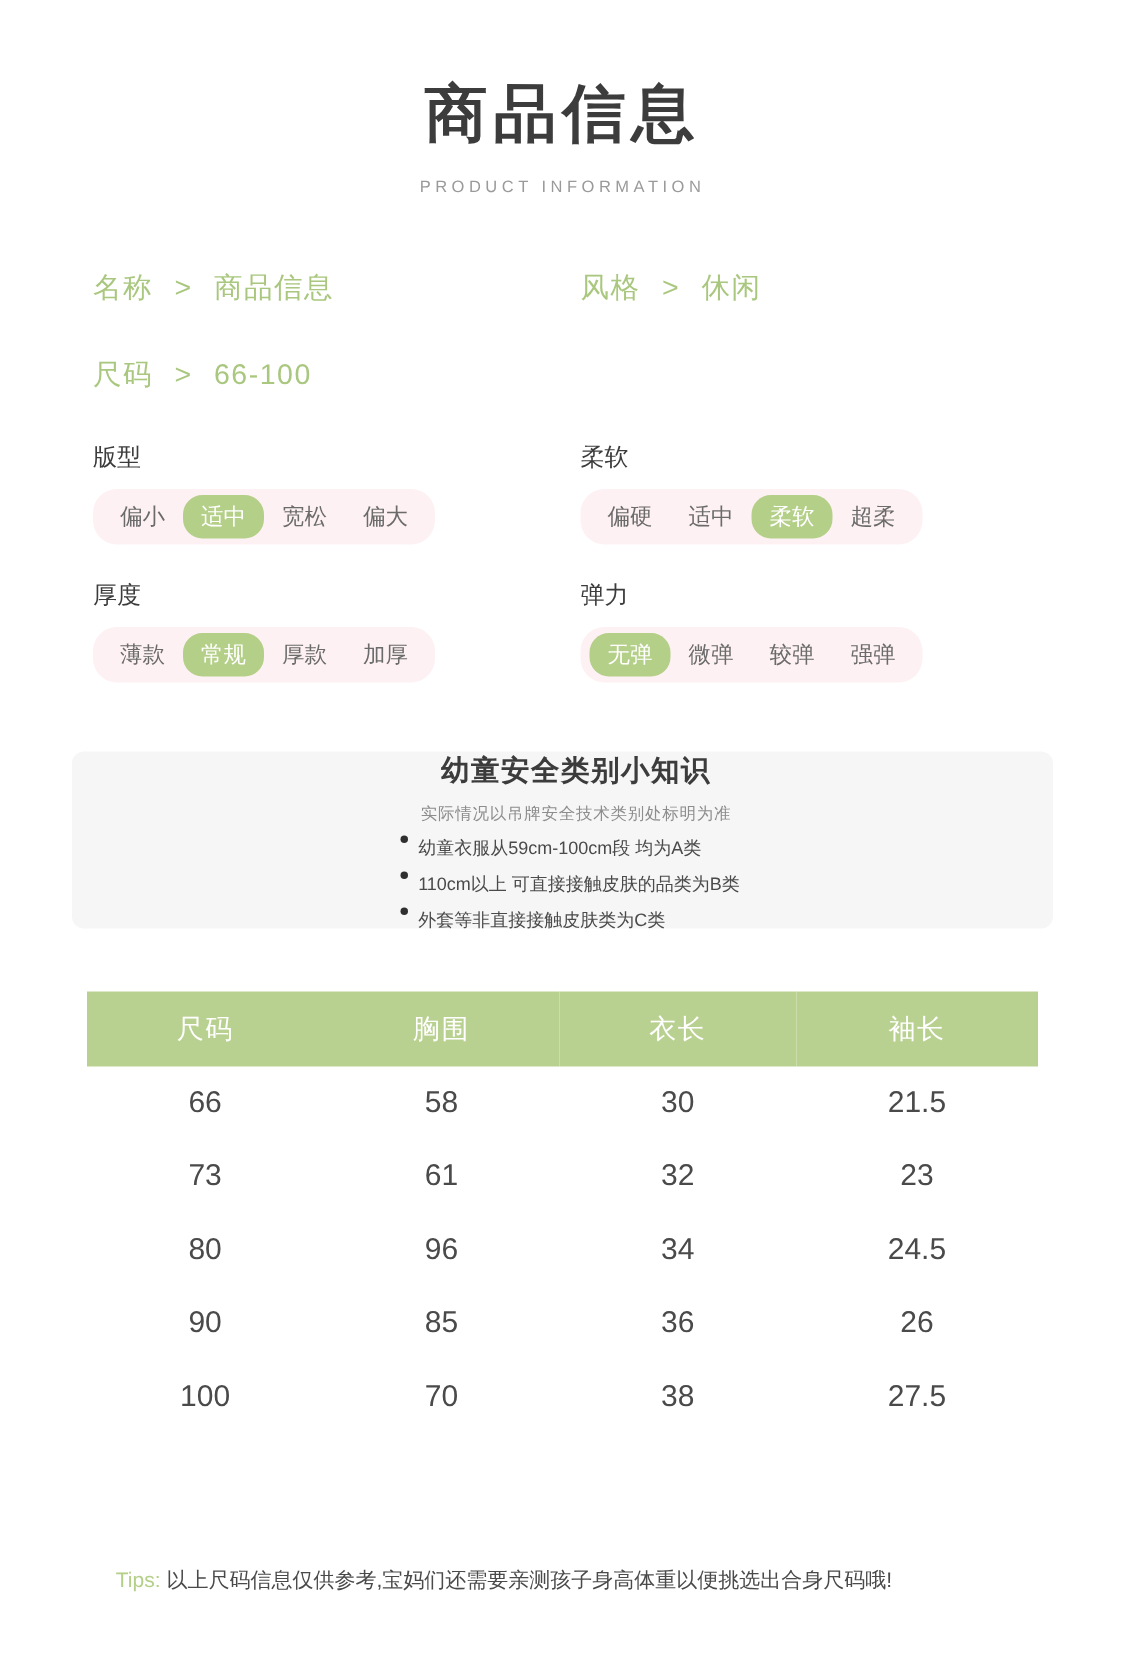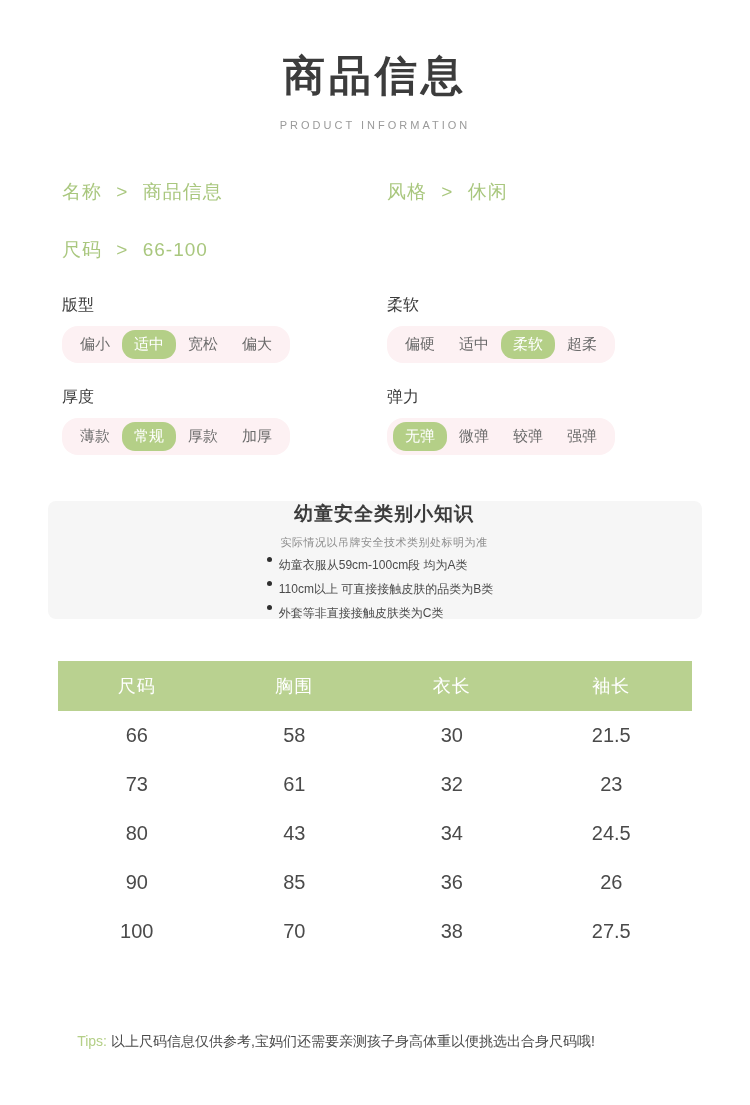"43" td { text: 43 -> 96 }
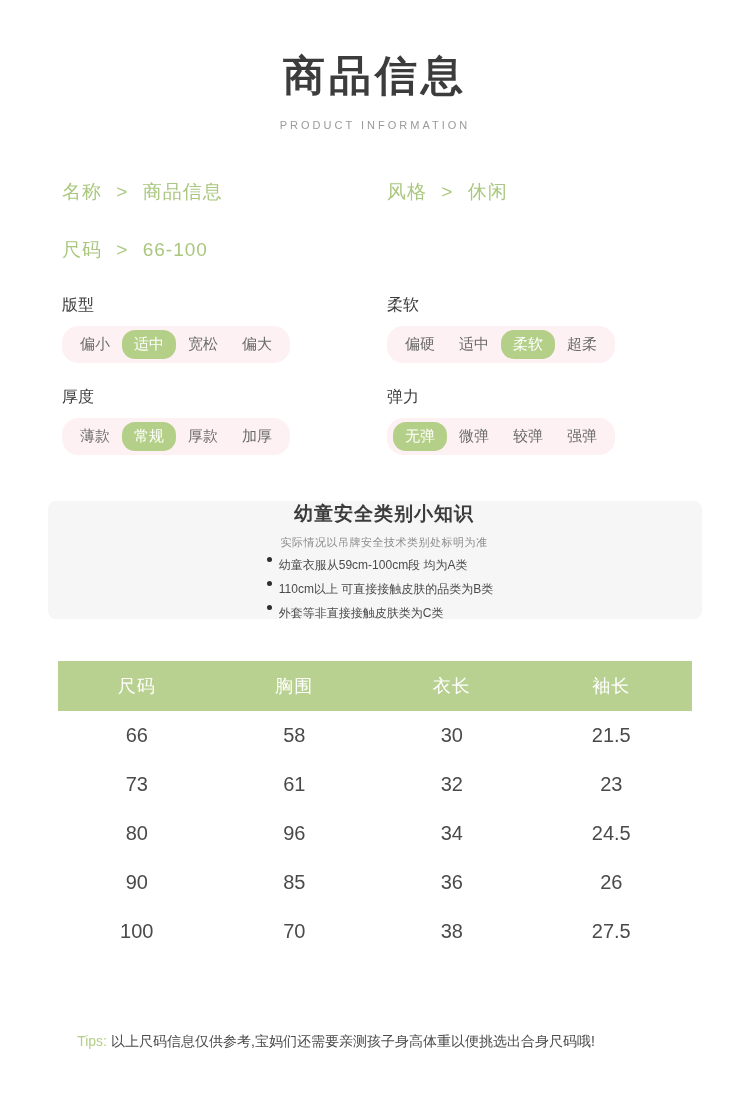"Tips:" .tips { bottom: 54px -> 42px }
